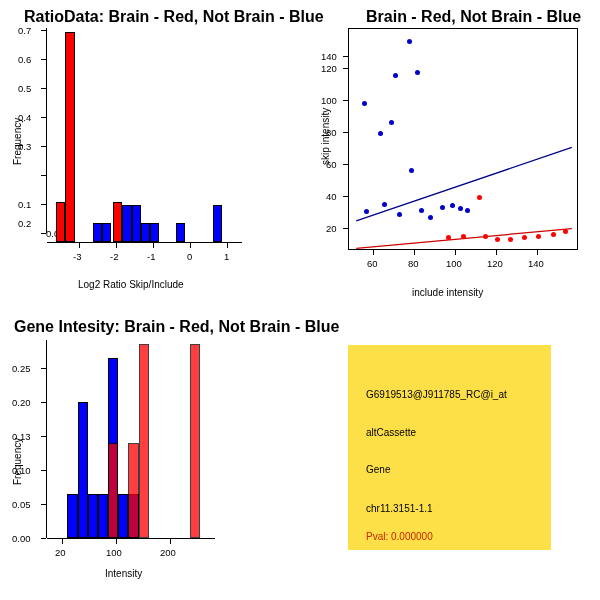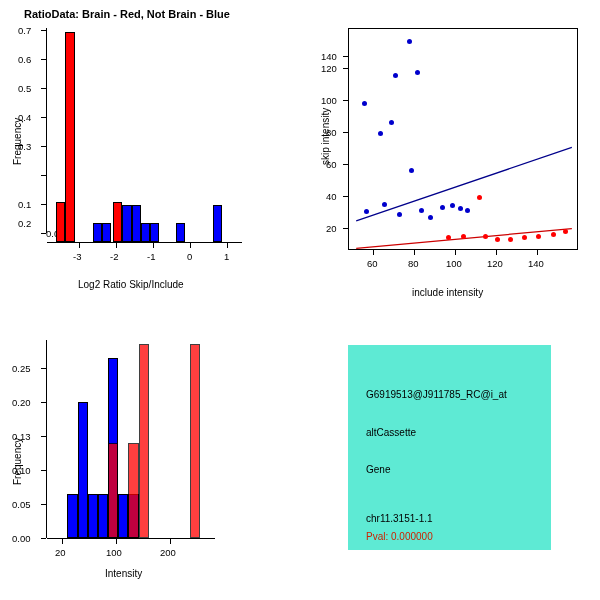"RatioData: Brain - Red, Not" .ptitle { font-size: 11px -> 16px }
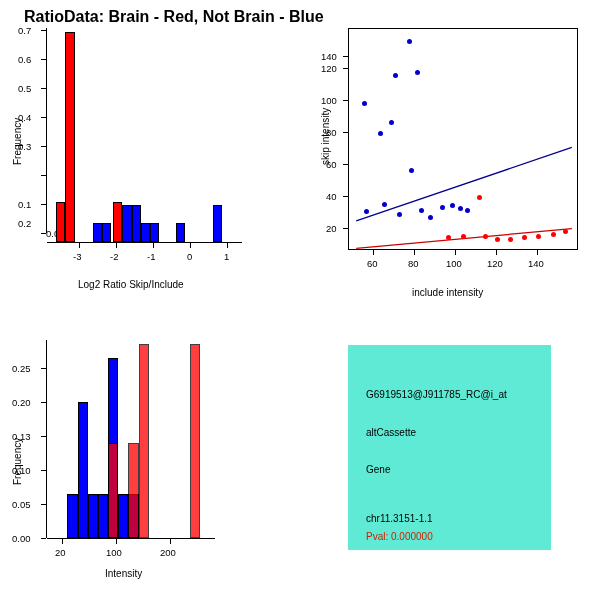"Brain - Red, Not Brain" div.ptitle { html: none -> <div>Brain - Red, Not Brain - Blue</div> }
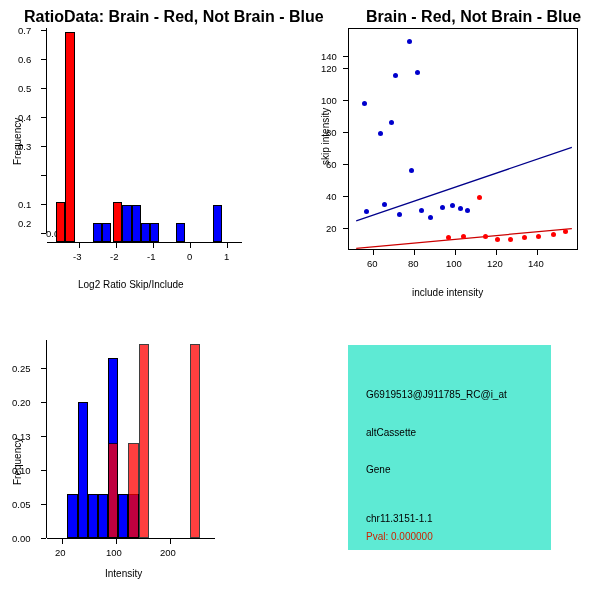"Gene Intesity: Brain - Red," div.ptitle { html: none -> <div>Gene Intesity: Brain - Red, Not Brain - Blue</div> }
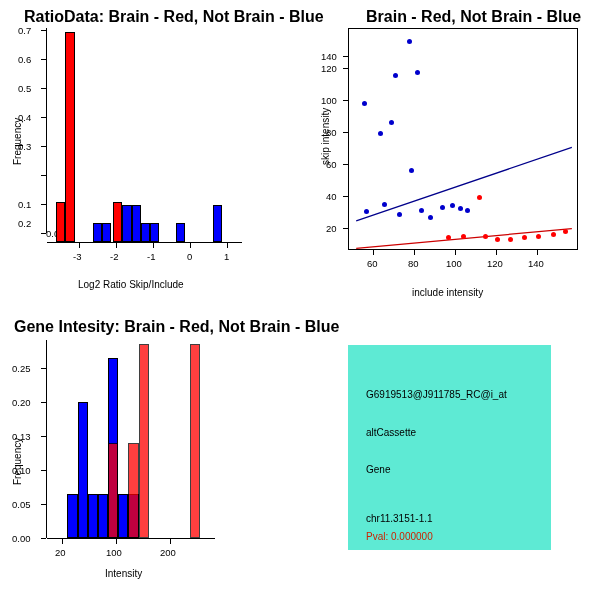"G6919513@J911785_RC@i_at" .infobox { background: #5eead4 -> #fde047 }
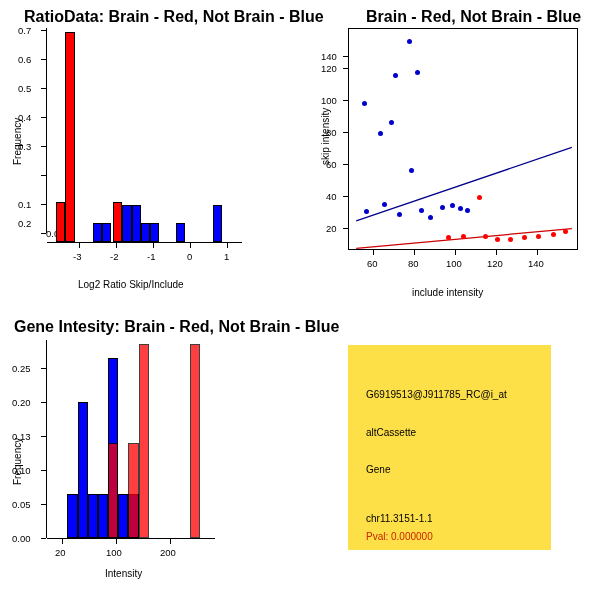"chr11.3151-1.1" div.info-line { top: 168px -> 158px }
